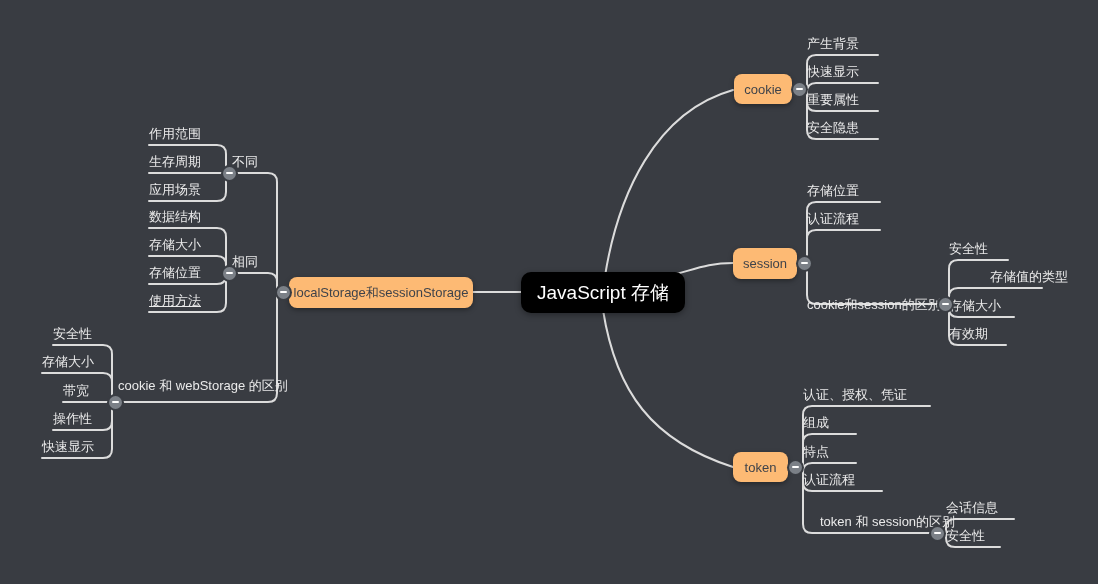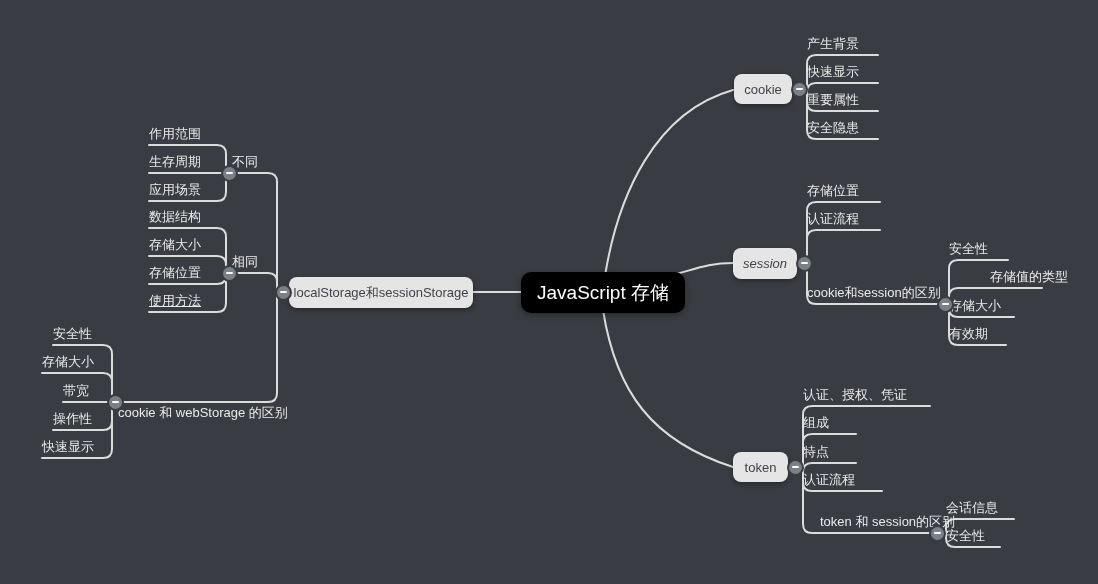"cookie" .node-box { background: #e5e5e5 -> #fdba74 }
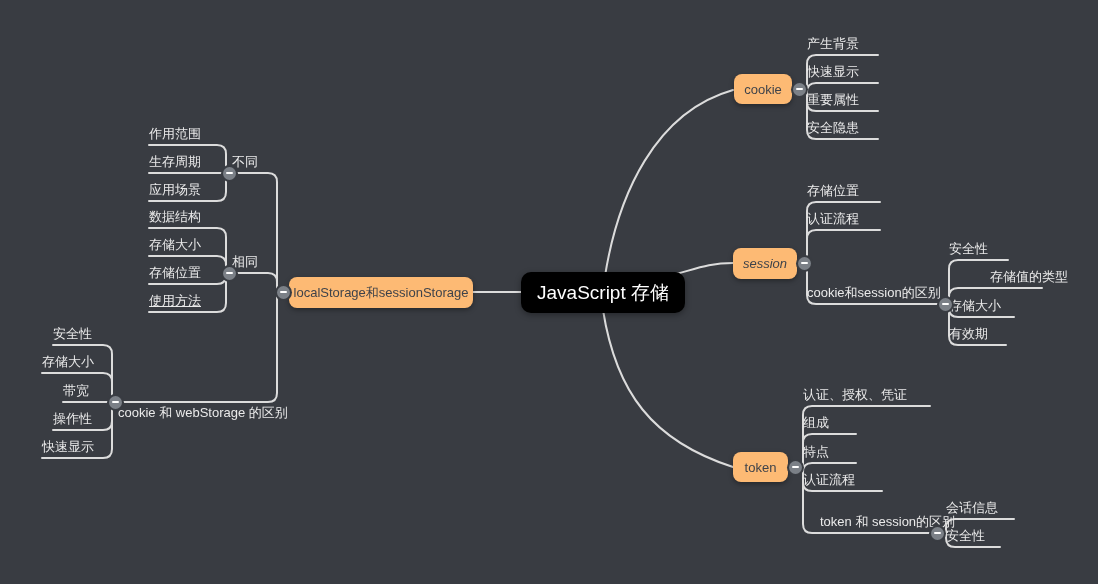"session" div.node-box { font-style: italic -> none }
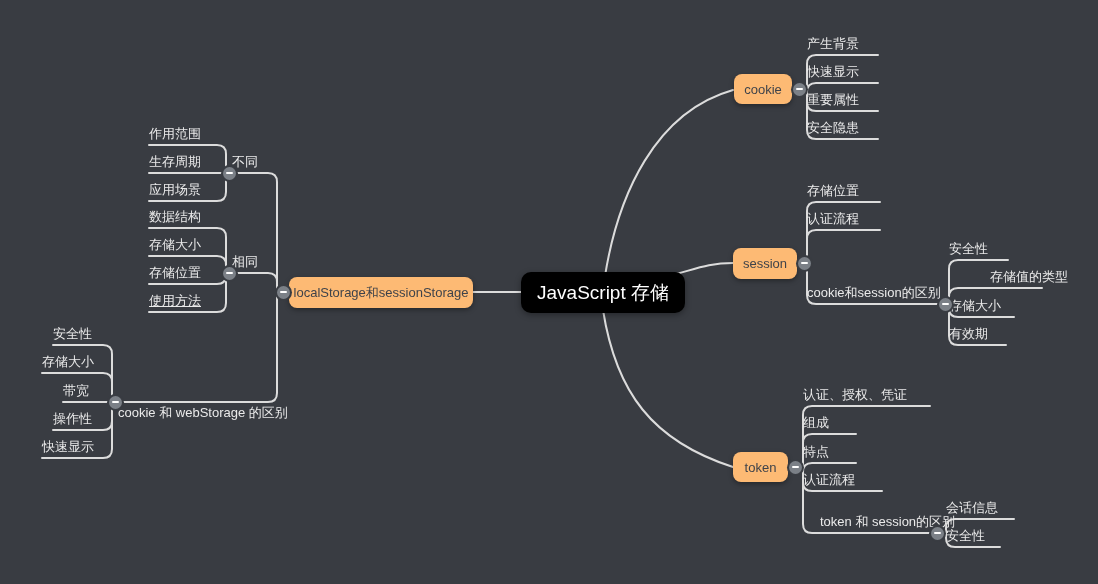"cookie和session的区别" div.node-line { top: 283px -> 295px }
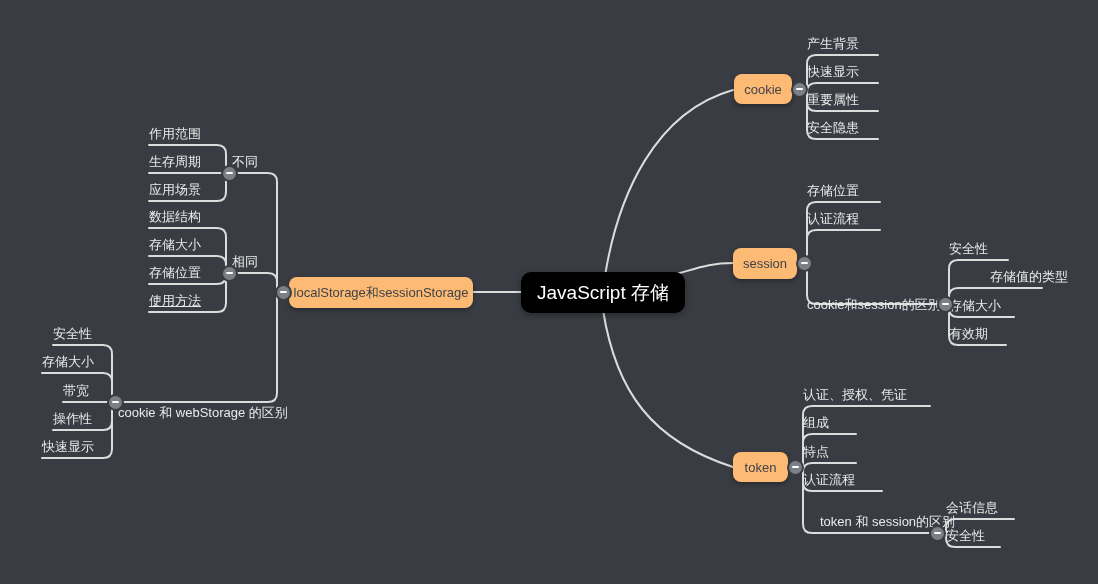"cookie 和 webStorage 的区别" div.node-line { top: 403px -> 376px }
